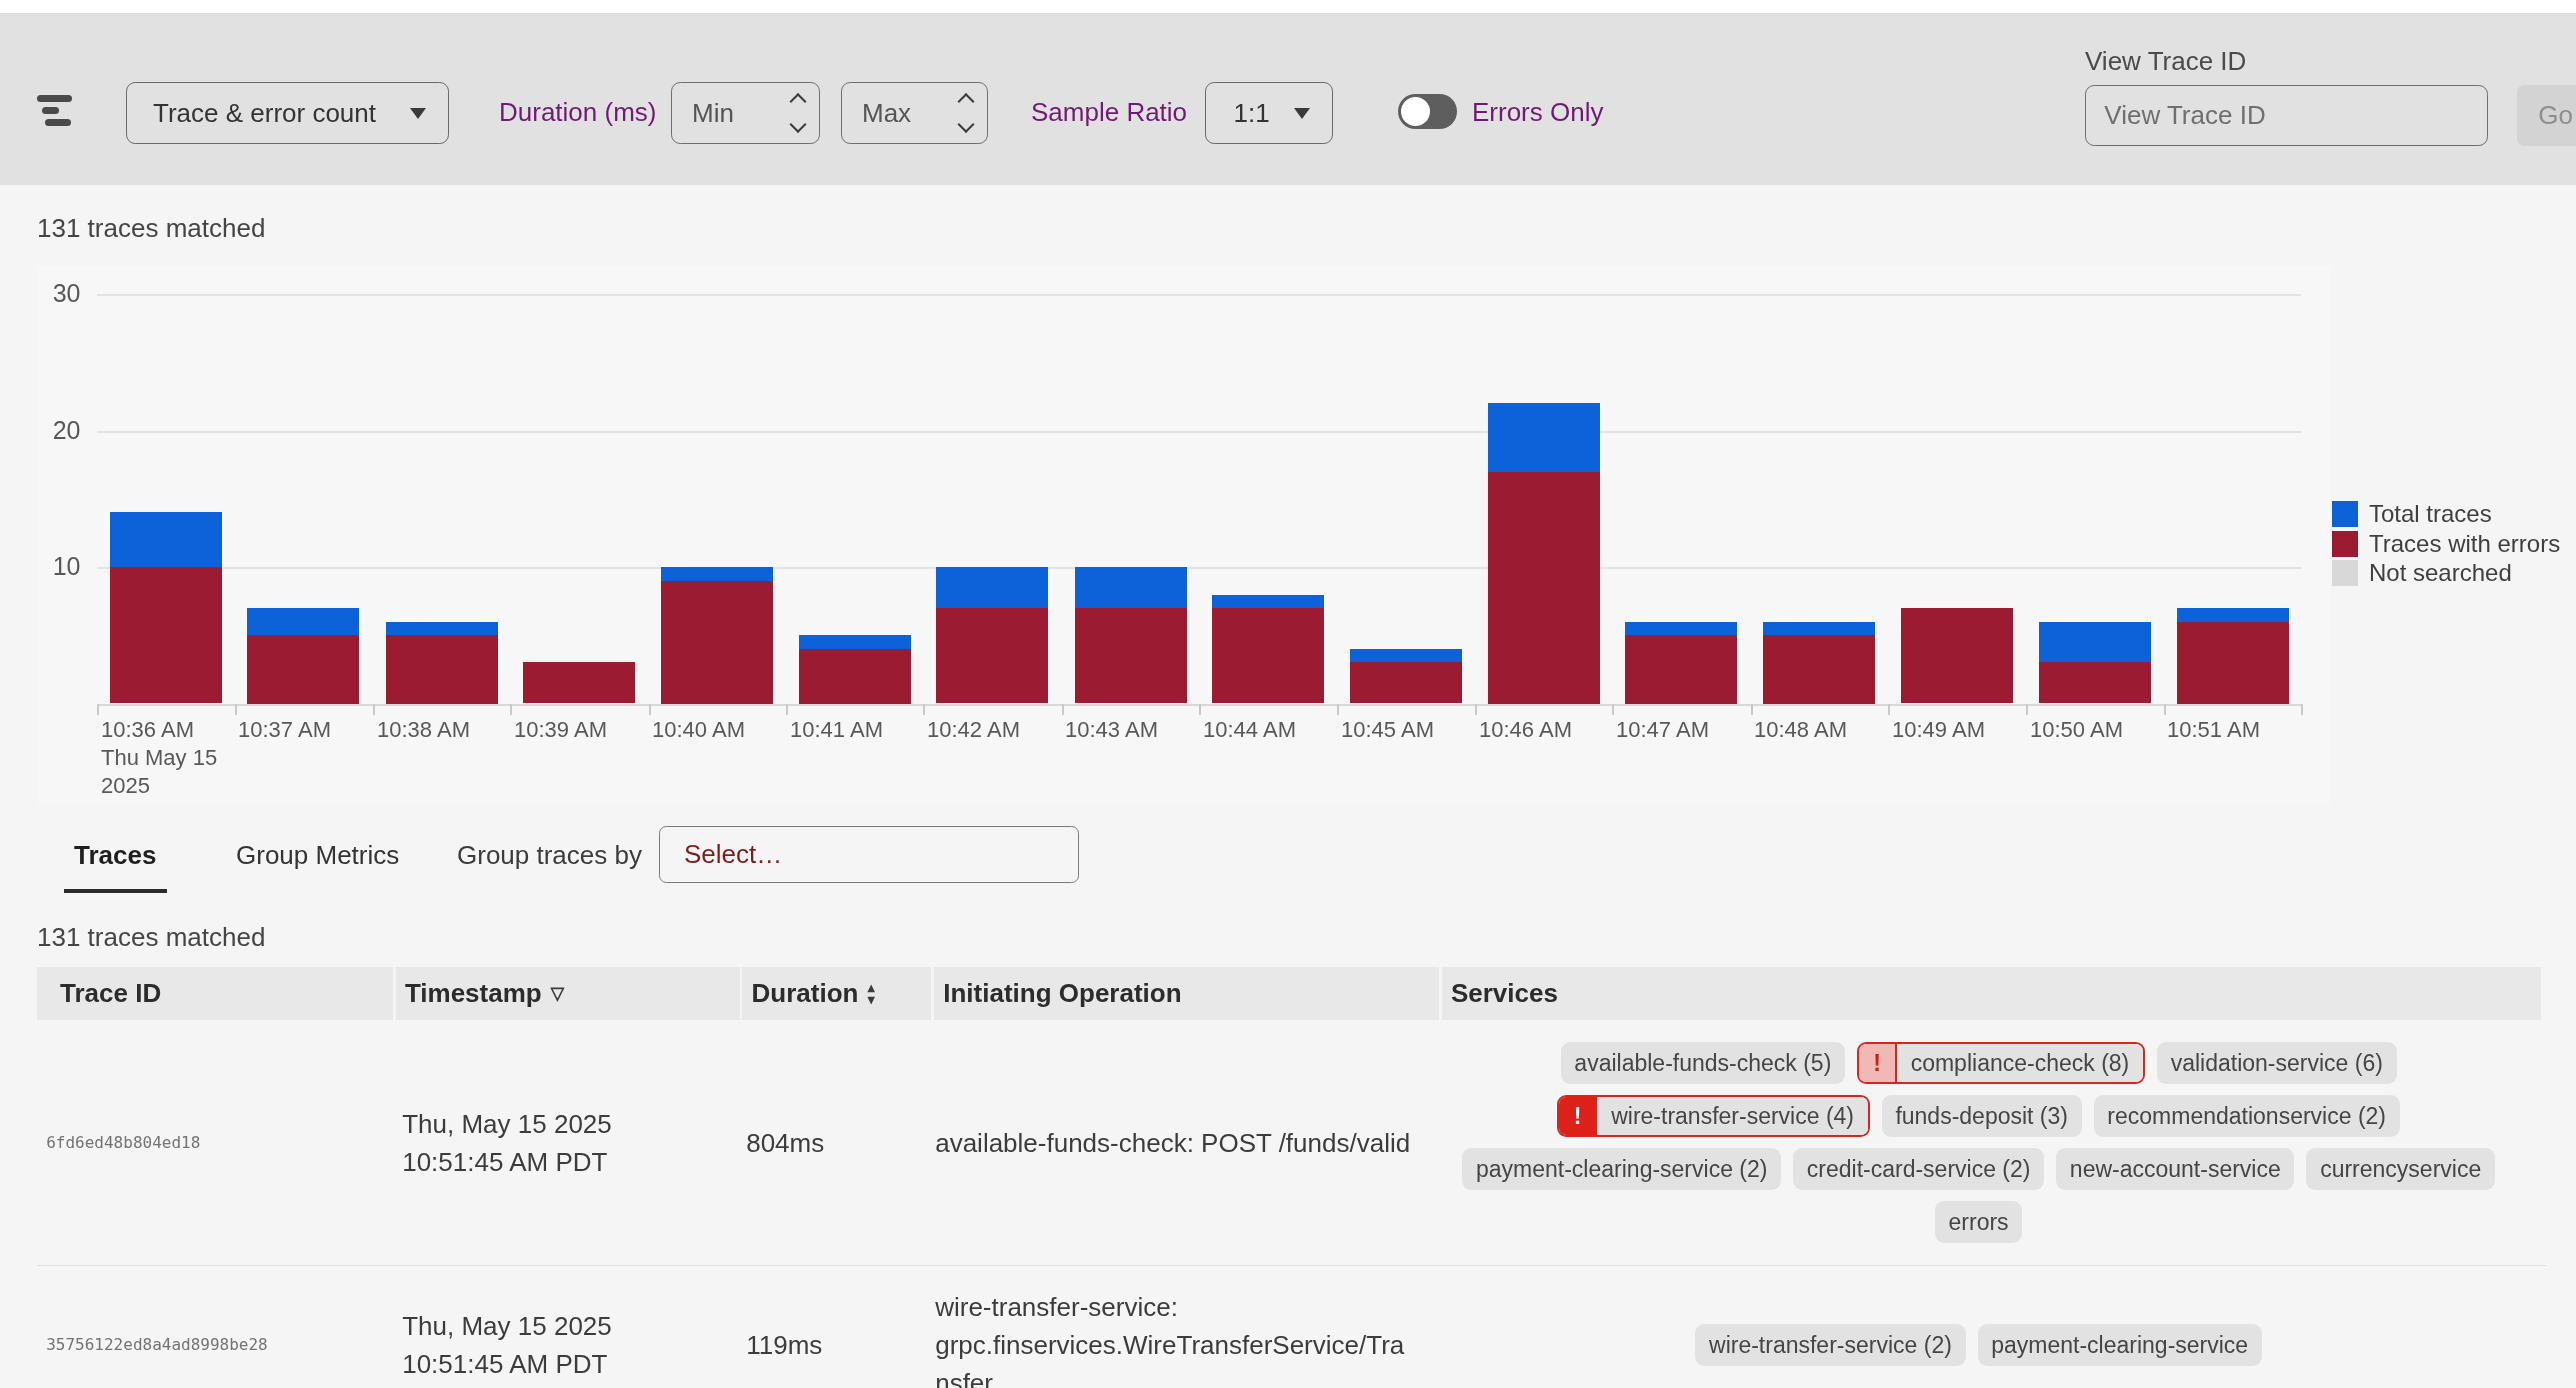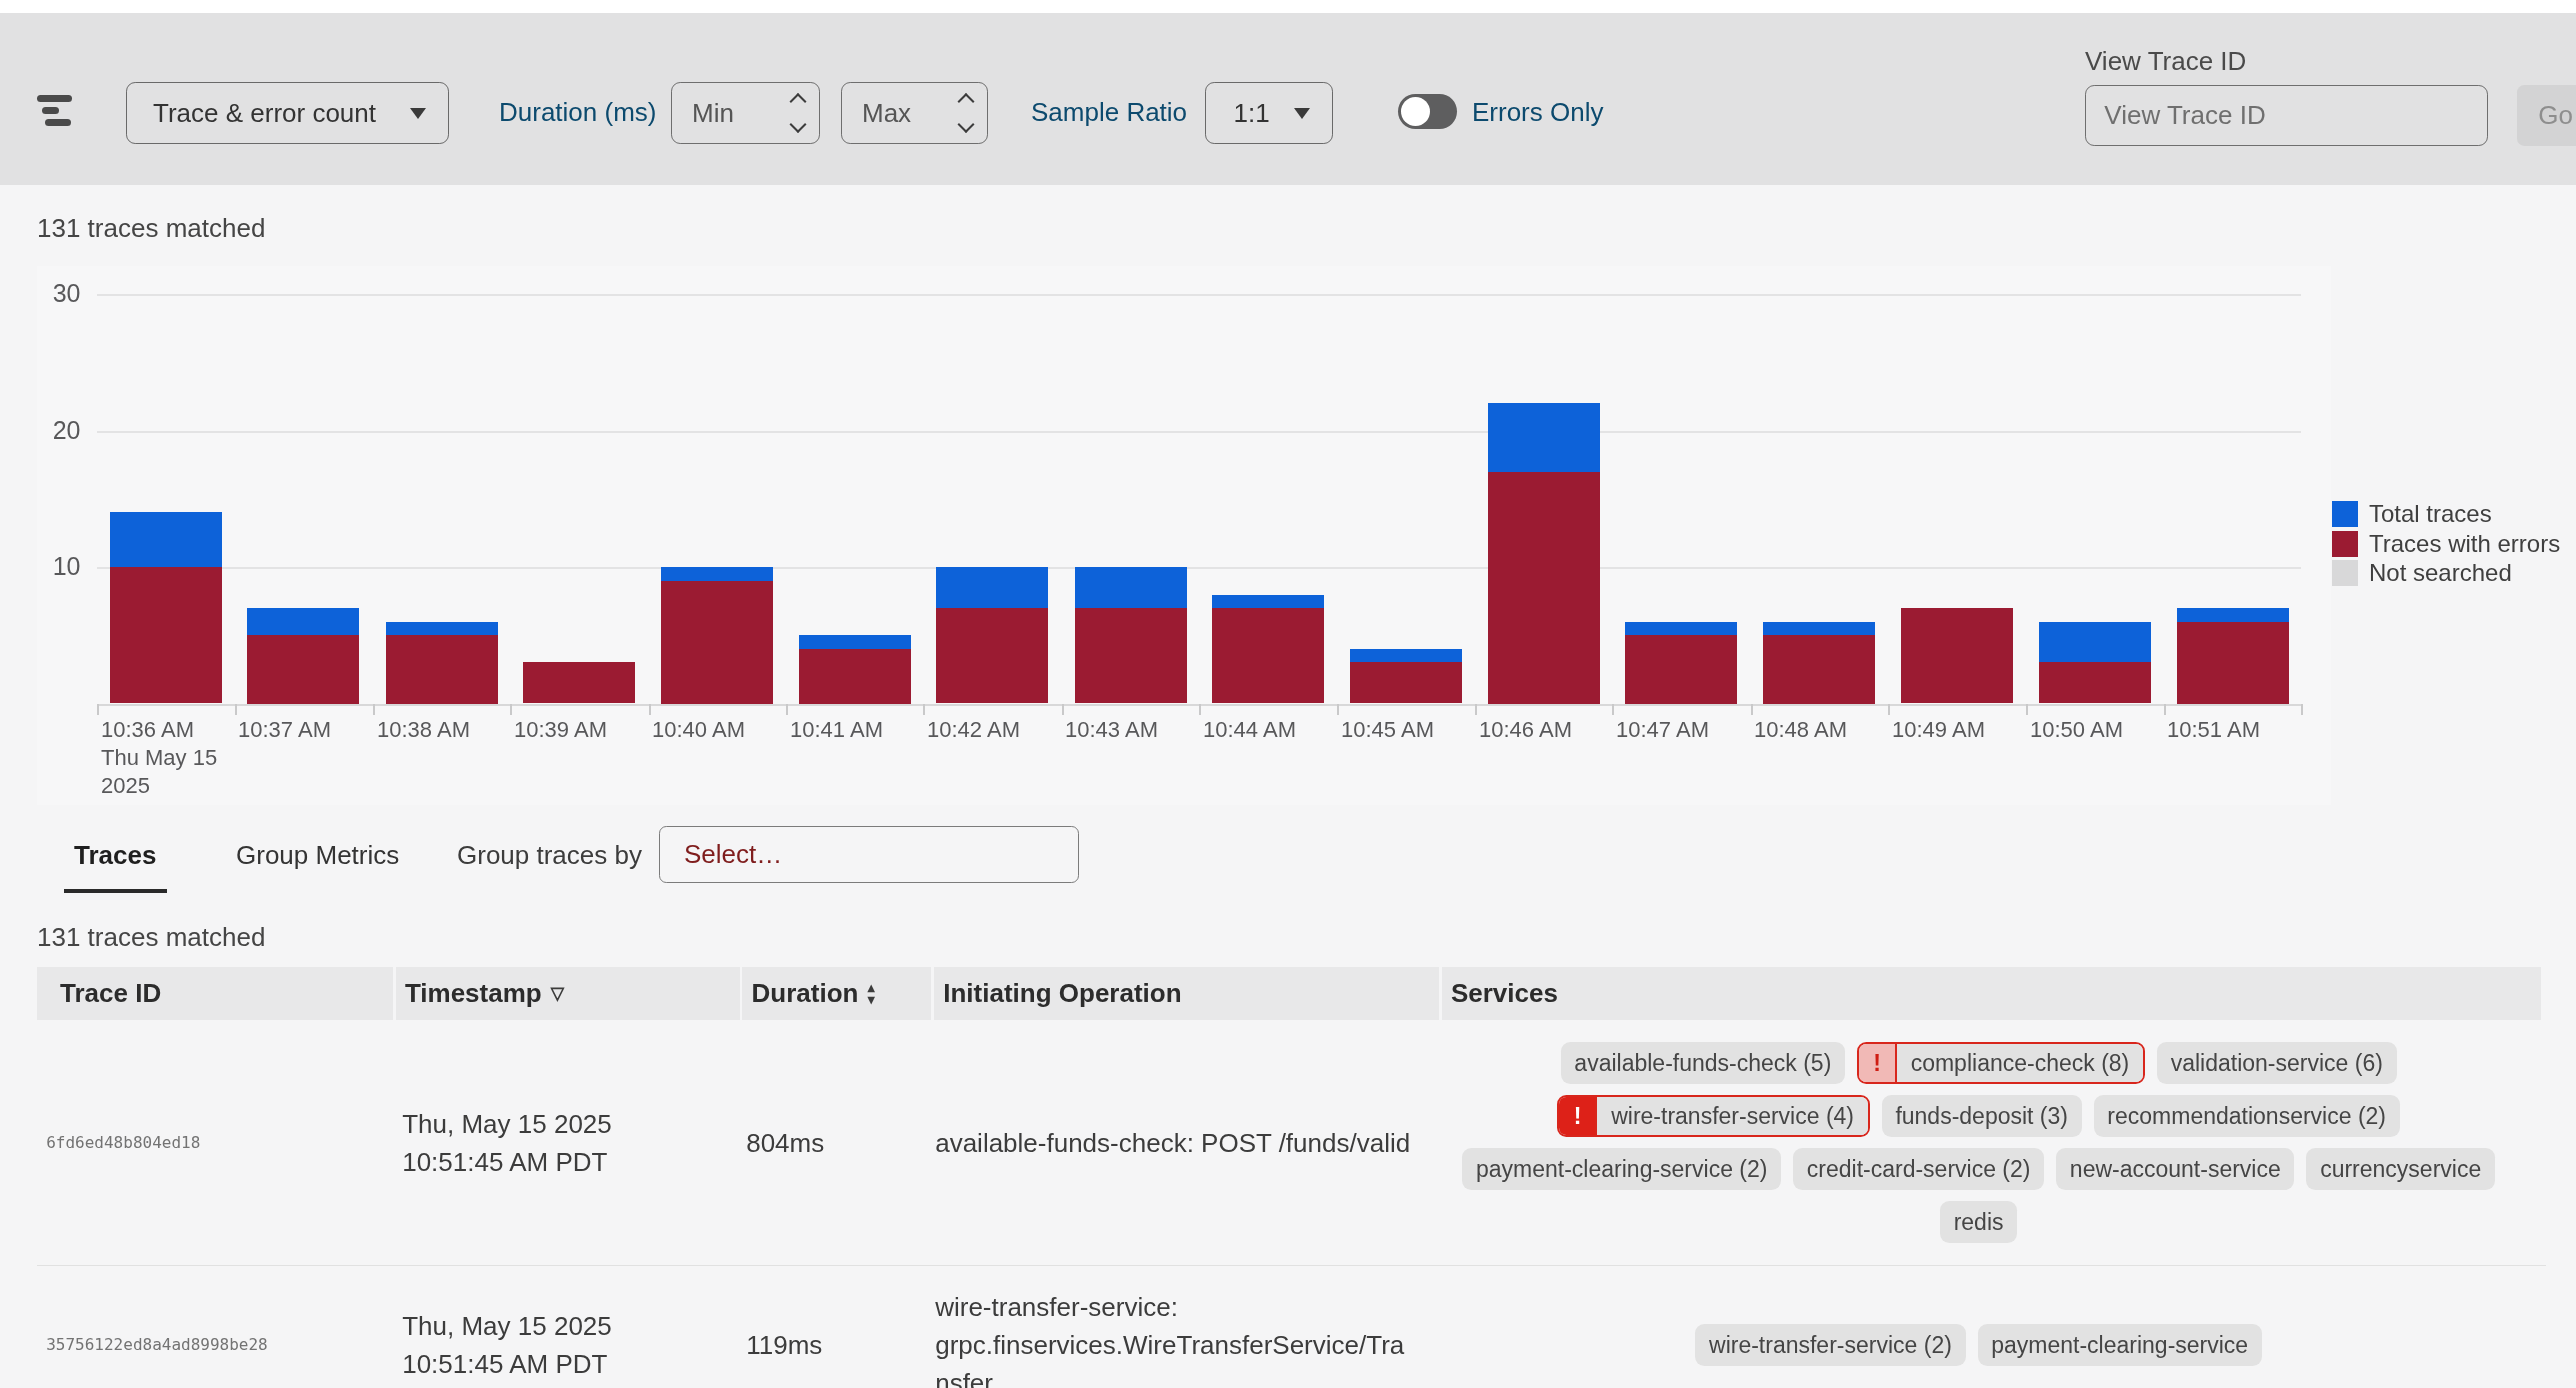"Duration (ms)" .tb-label { color: #0c4a6e -> #701a75 }
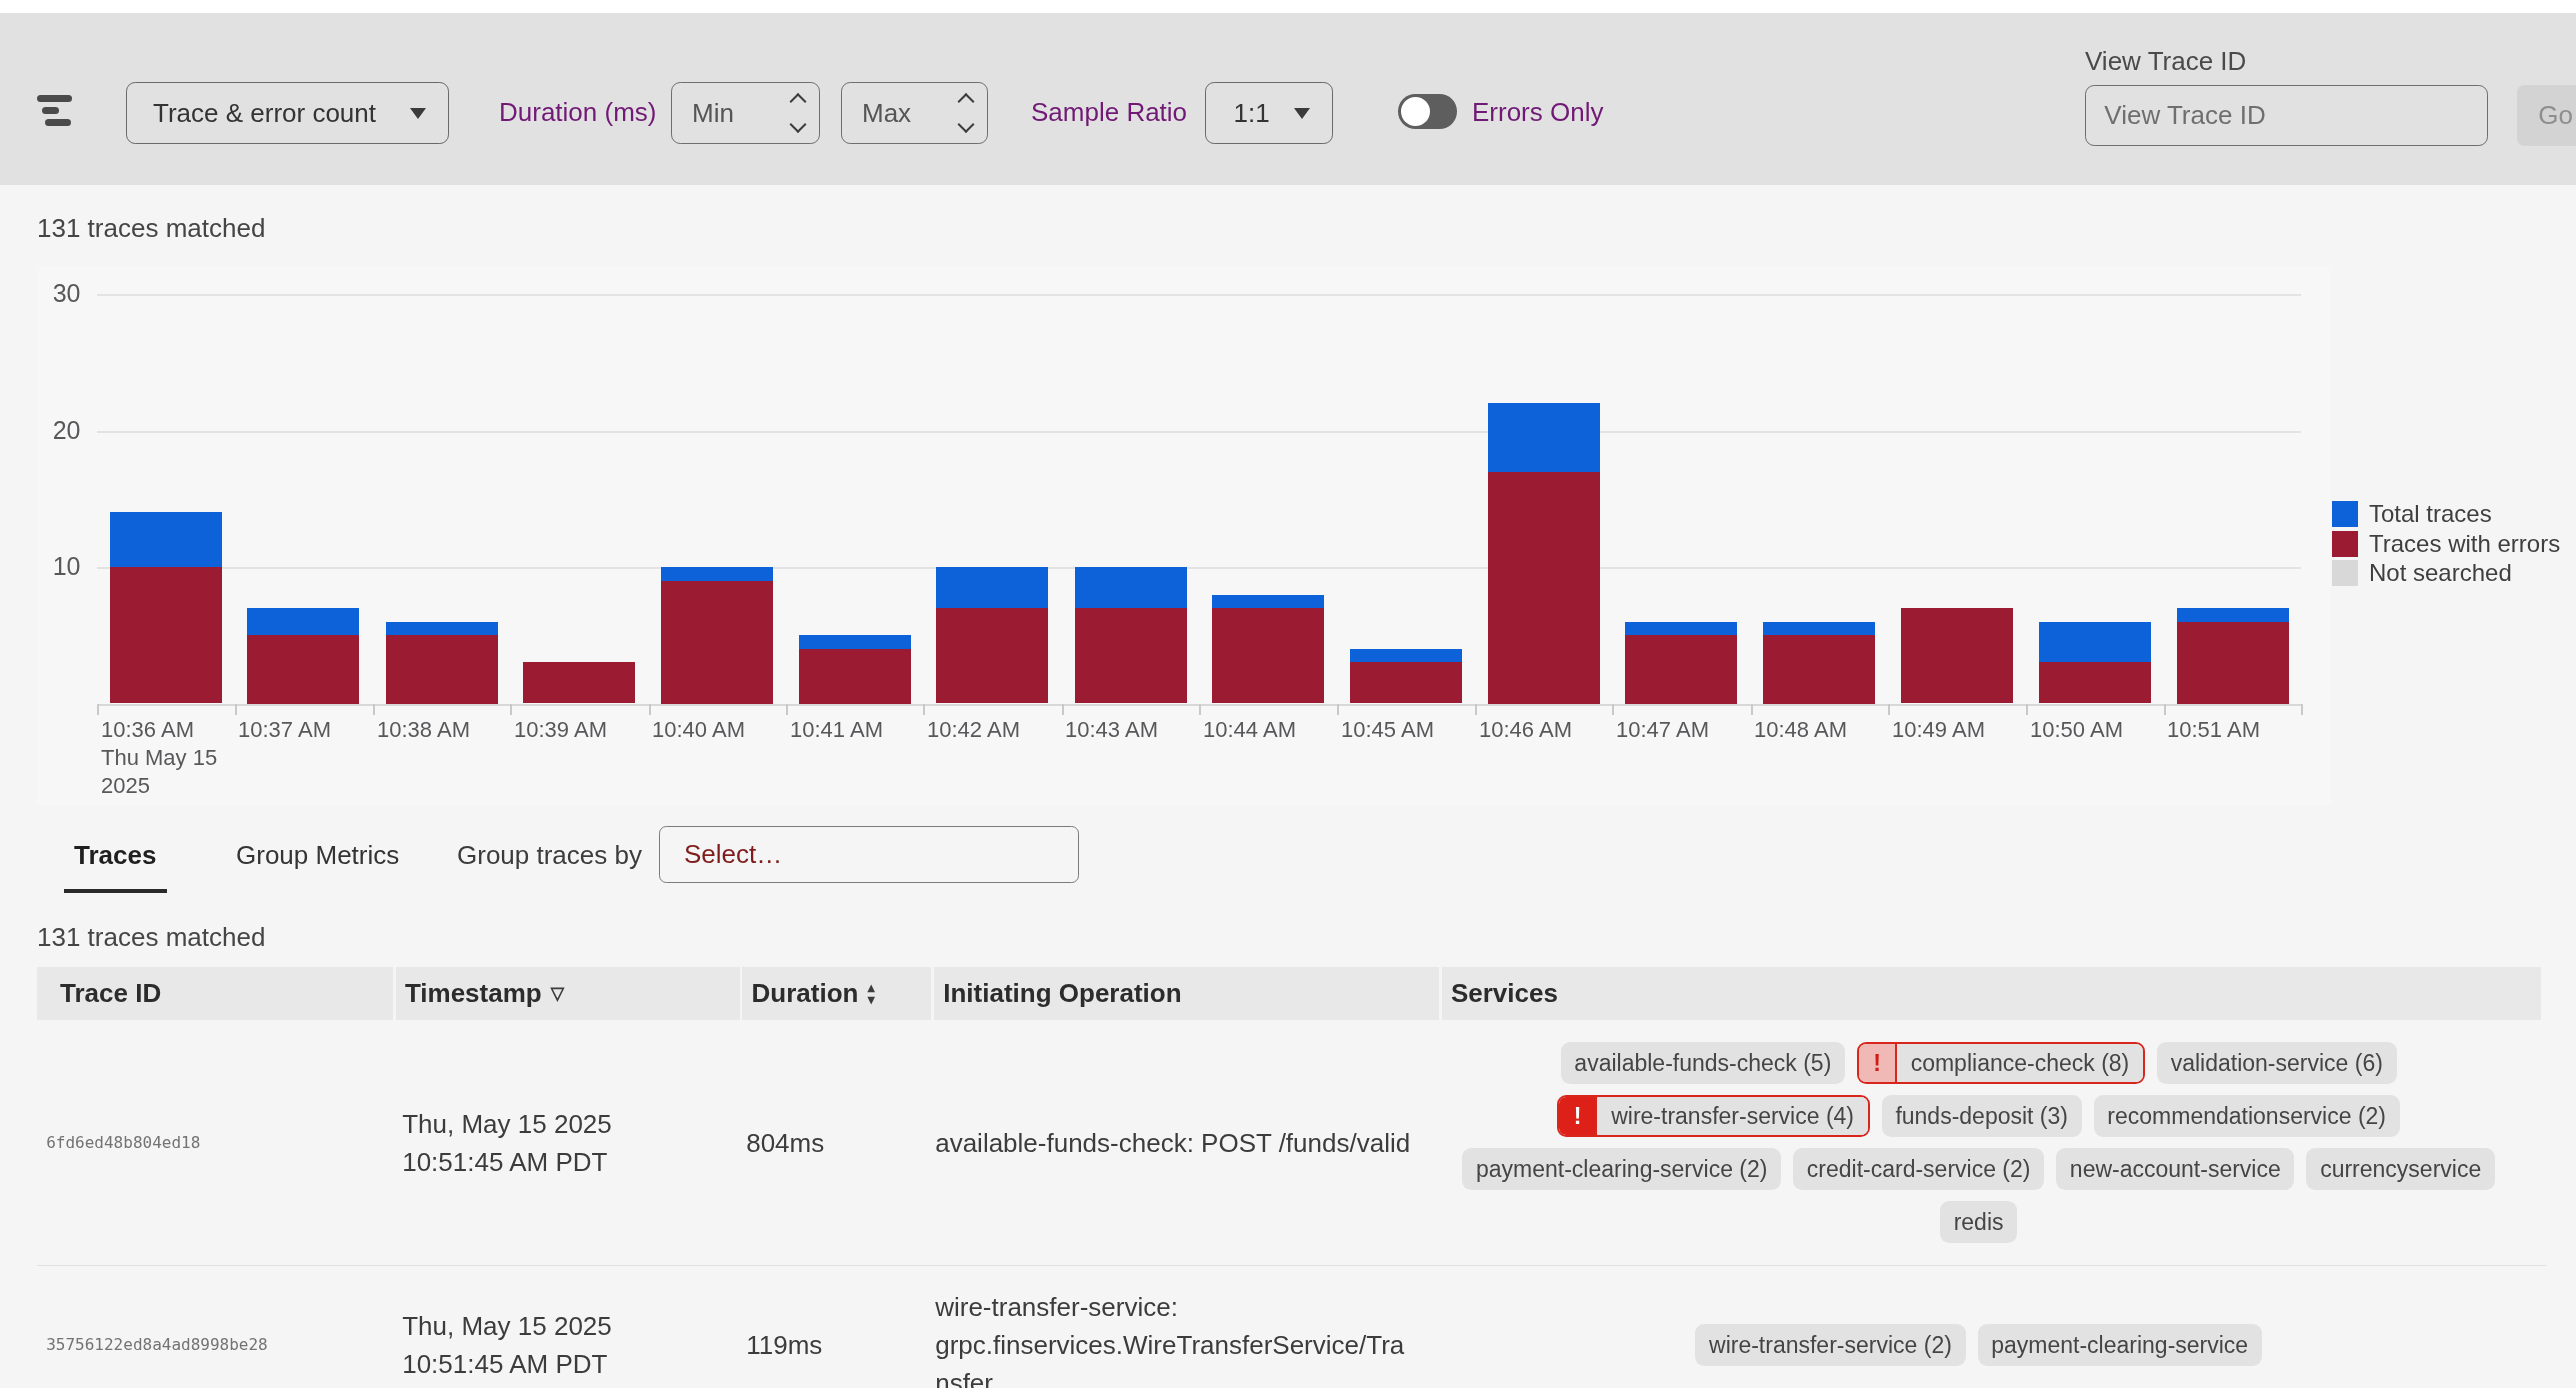"redis" div.chip { text: redis -> errors }
